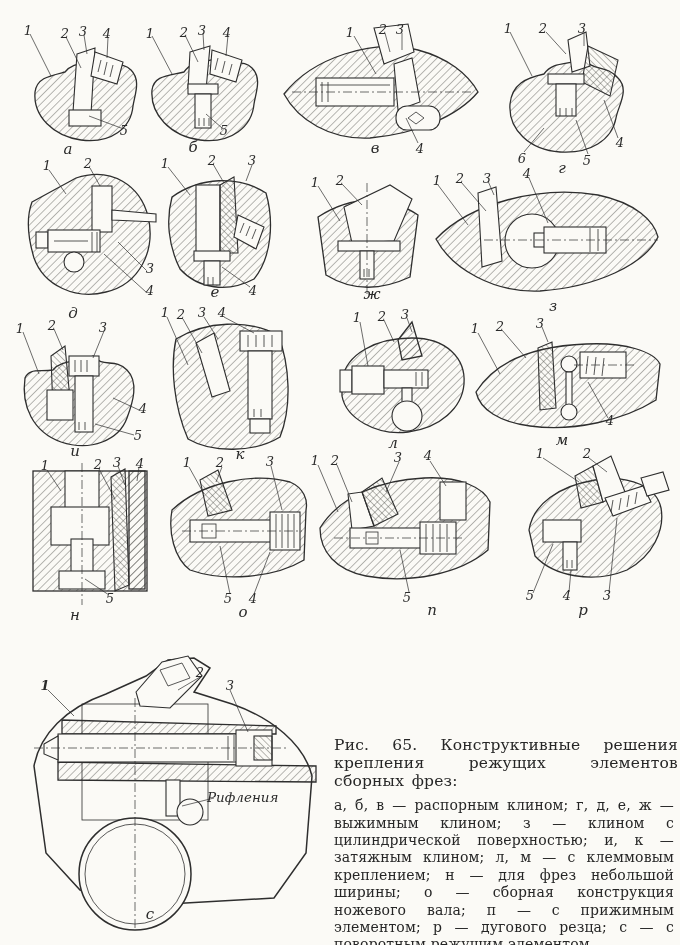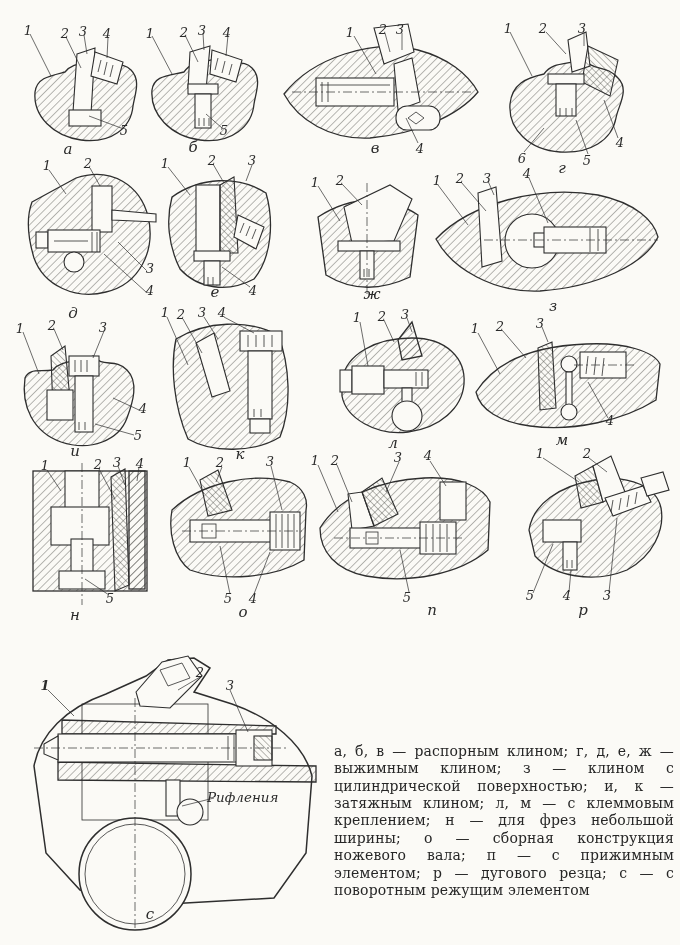"Рис. 65. Конструктивные решения" p.cap-title { html: none -> <p>Рис. 65. Конструктивные решения крепления режущих элементов сборных фрез:</p> }
